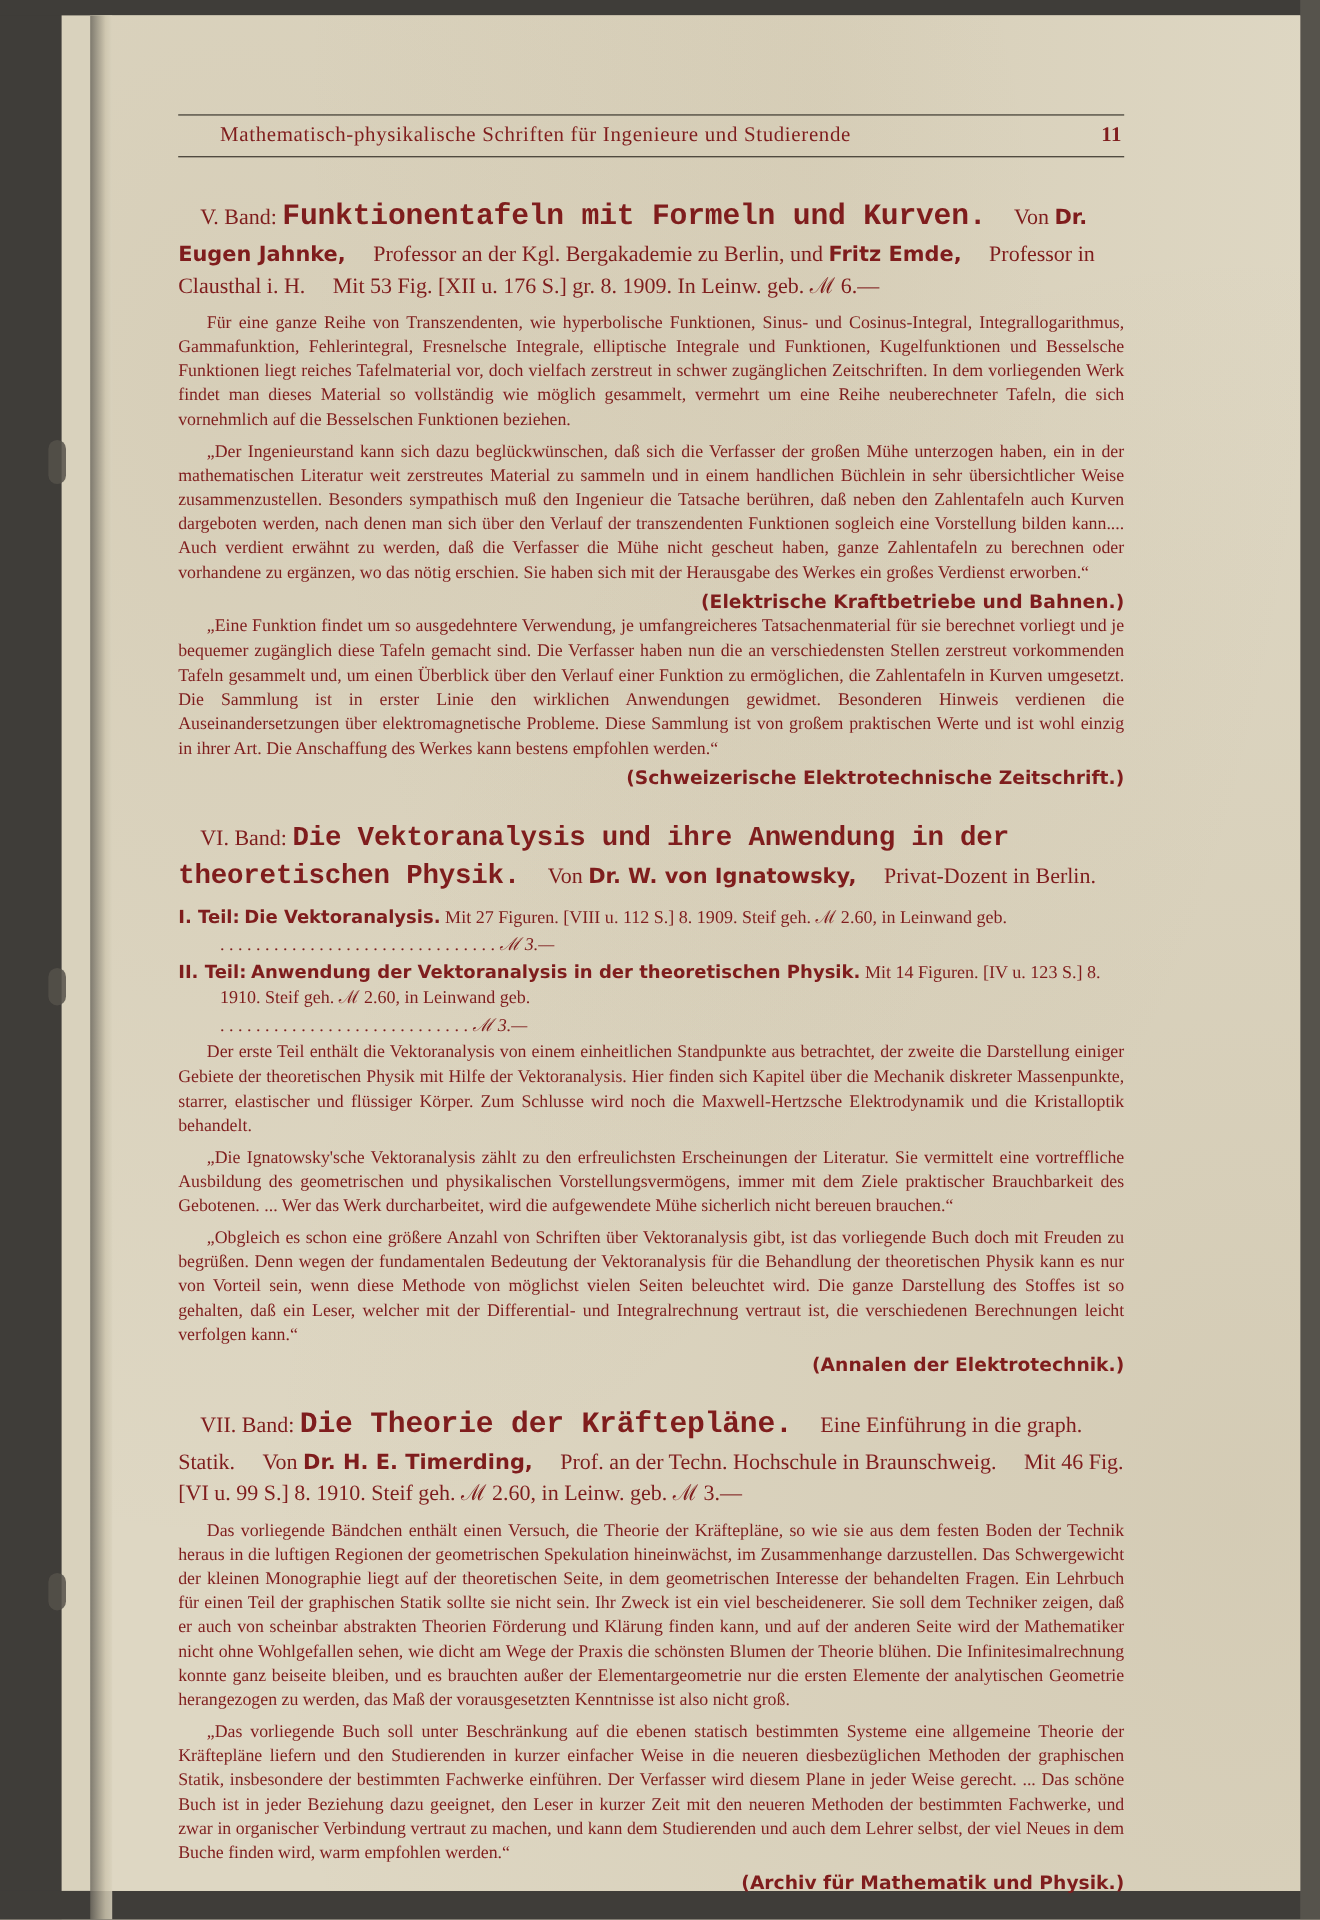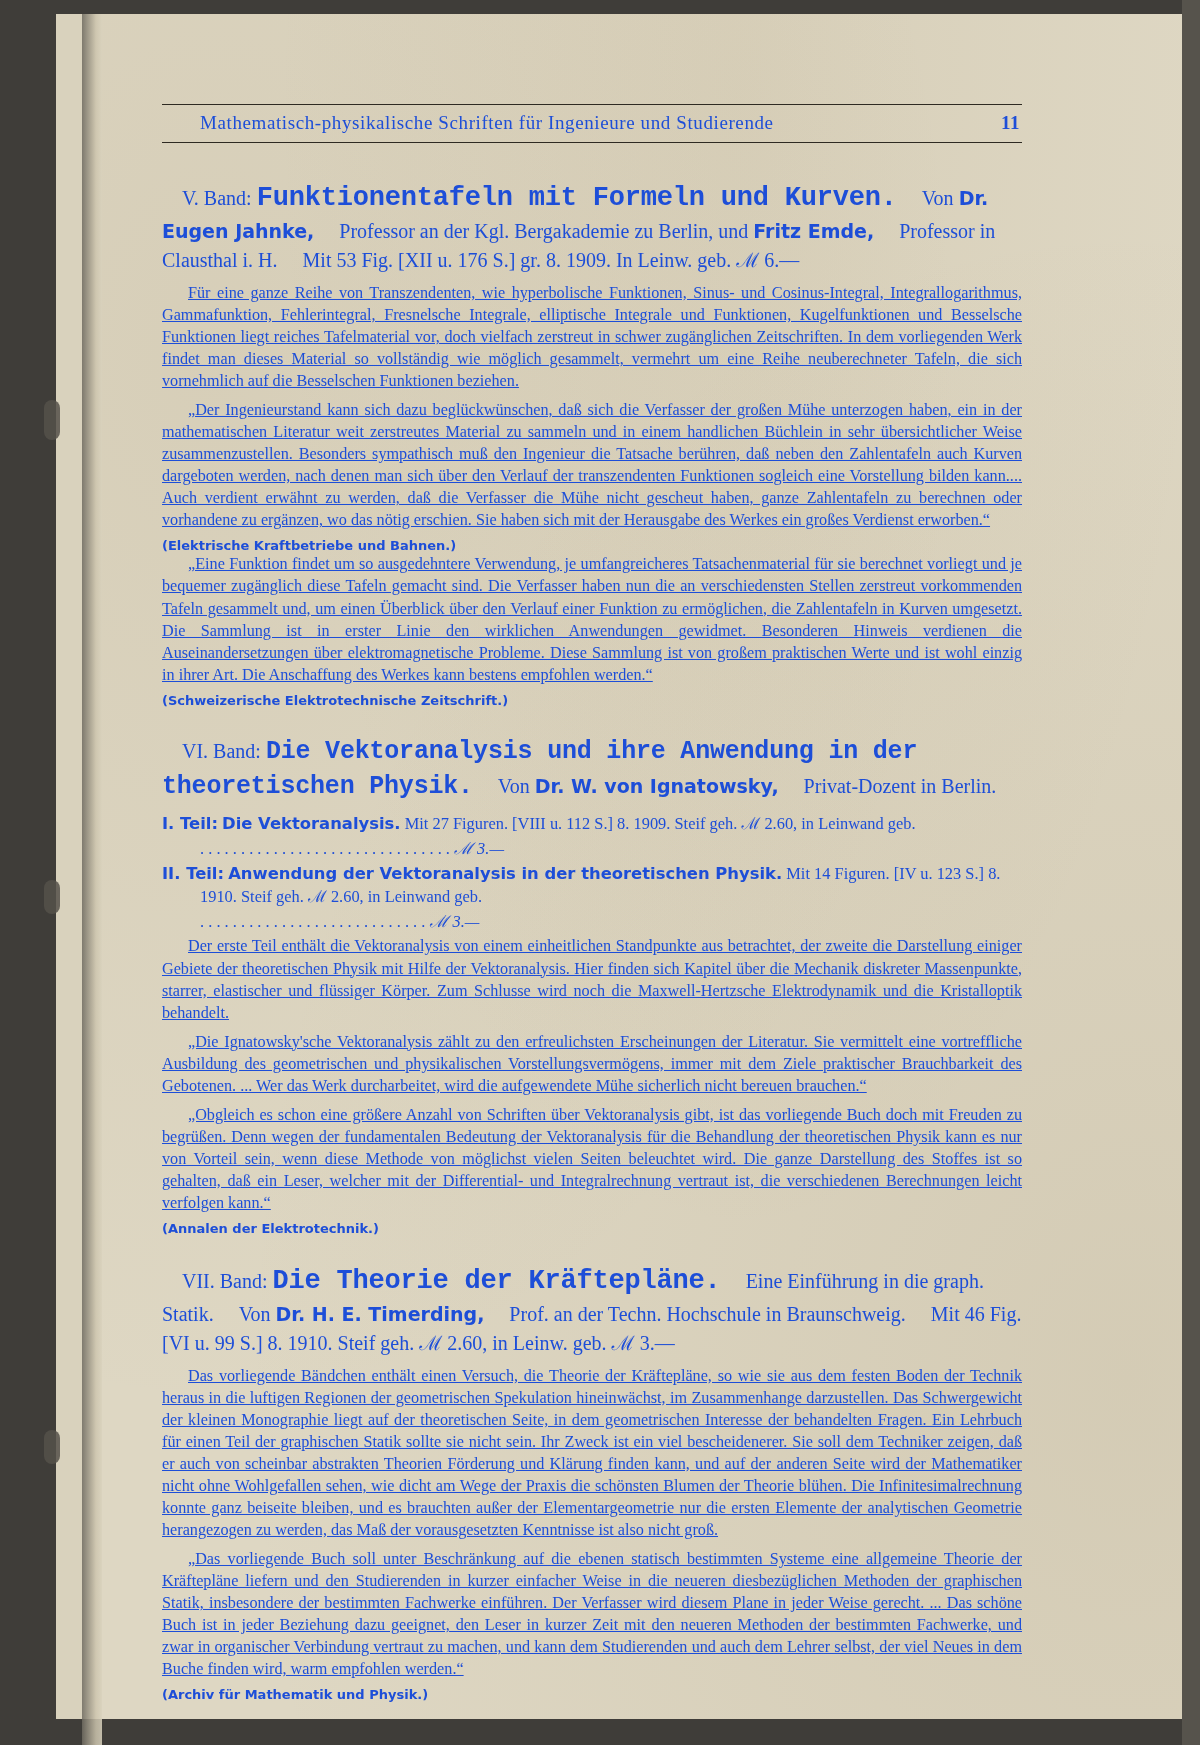"Mathematisch-physikalische Schriften für" .page { color: #1d4ed8 -> #7f1d1d }
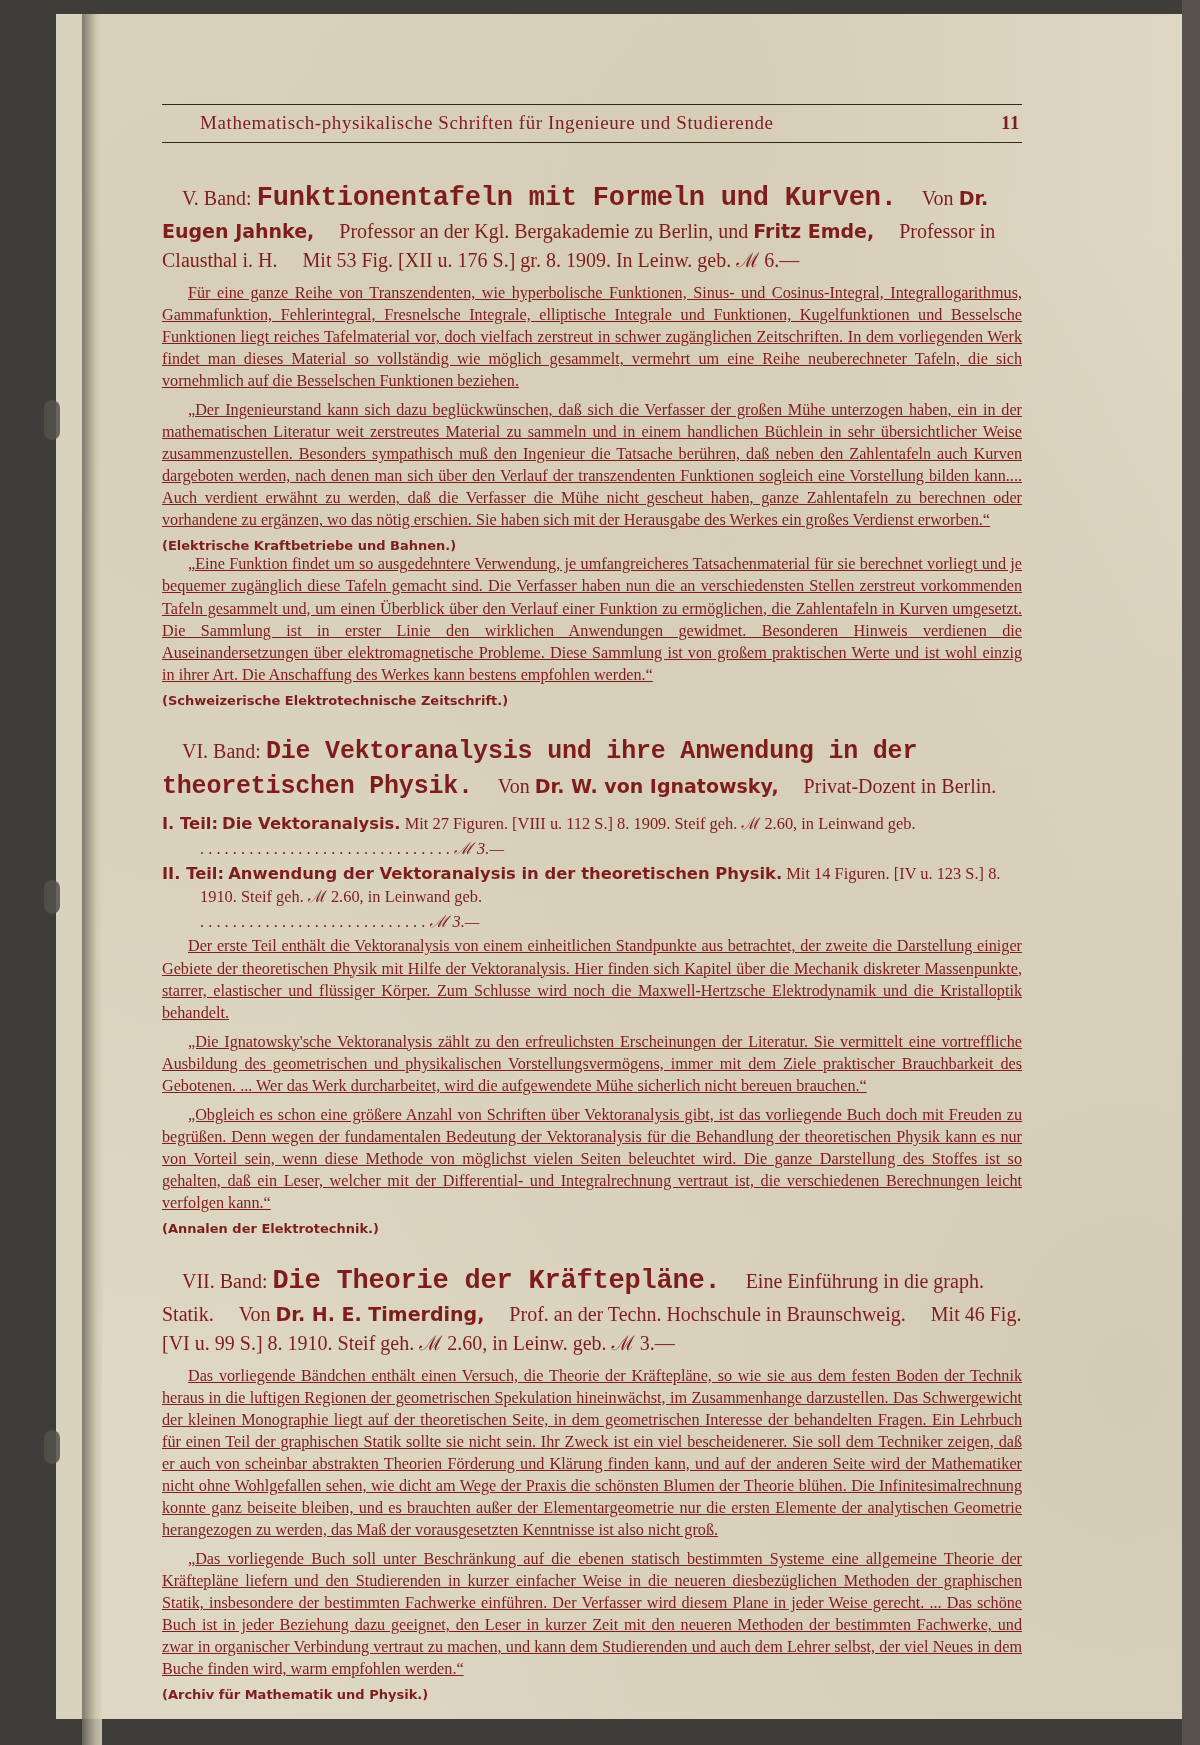"Für eine ganze Reihe von" p.body { text-decoration: underline -> none }
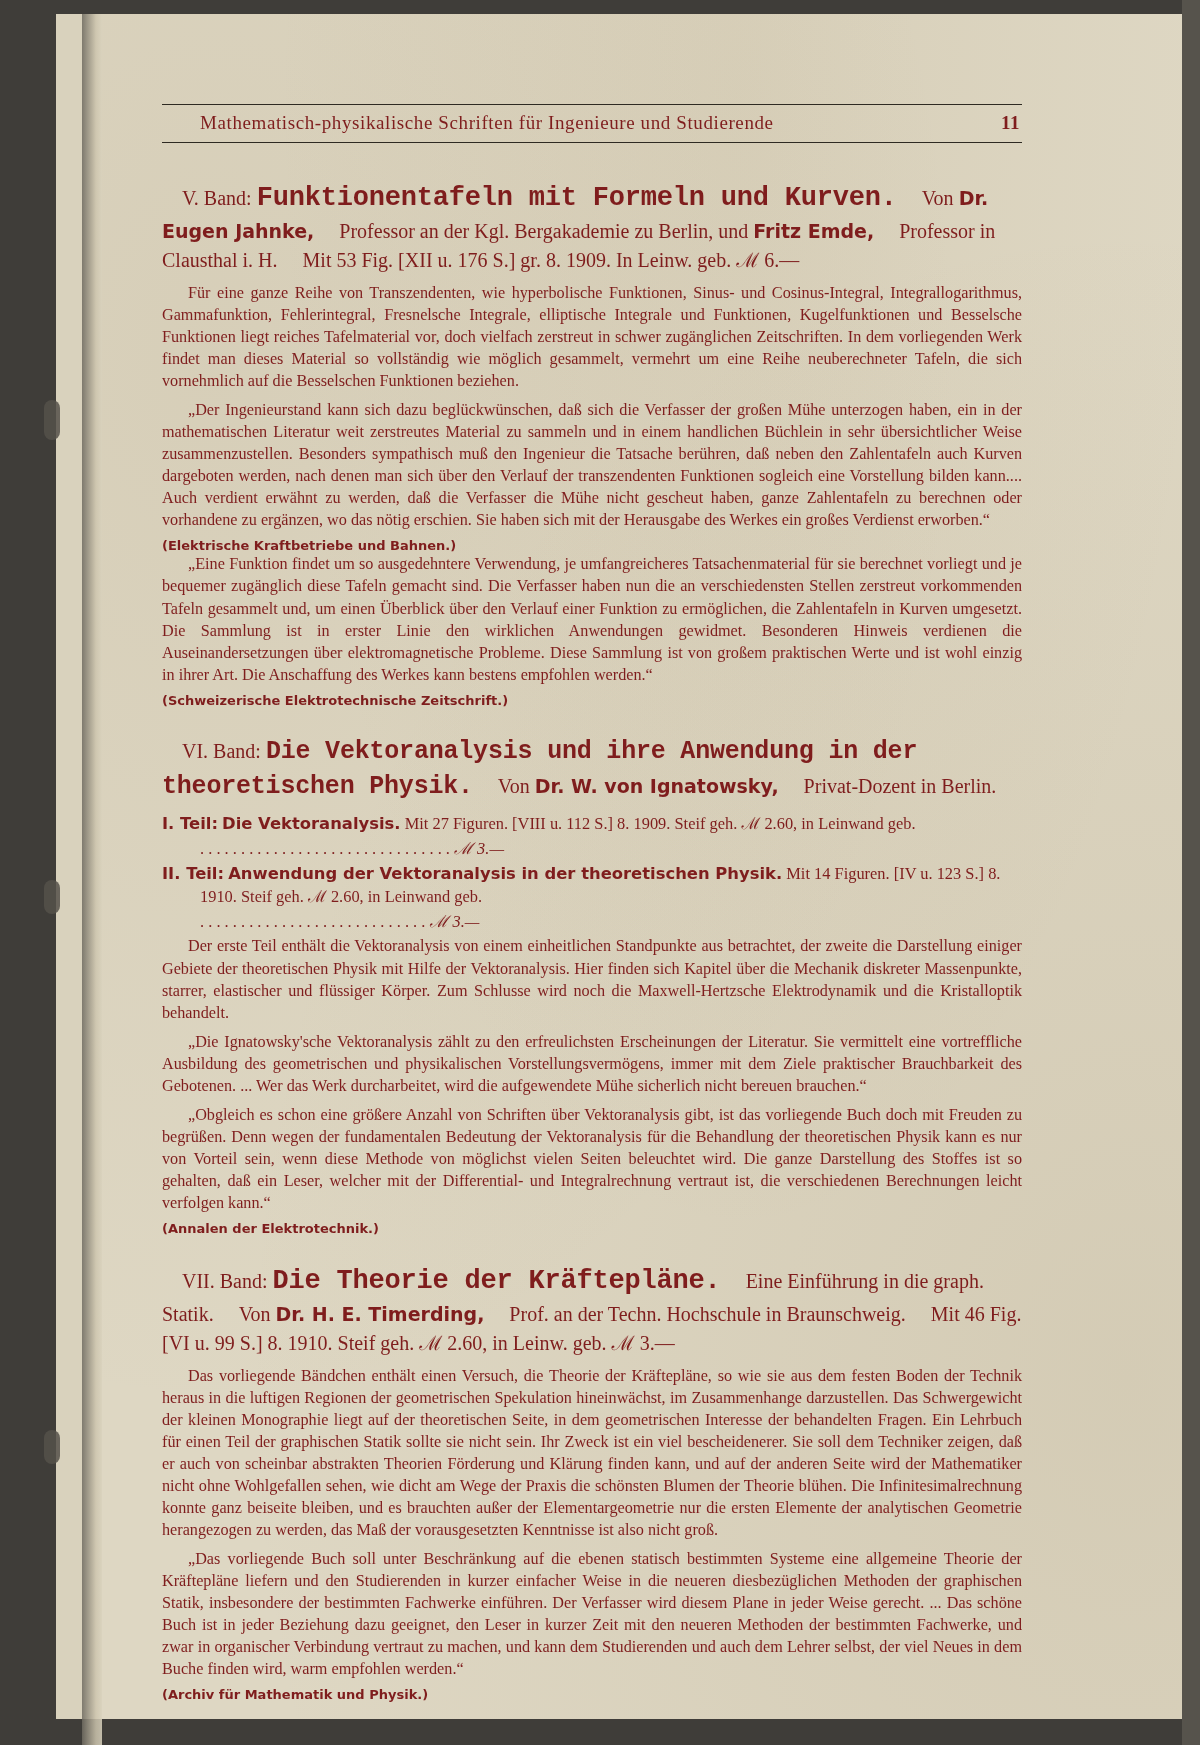"(Elektrische Kraftbetriebe und Bahnen.)" .src { font-size: 13px -> 17px; text-align: none -> right }
